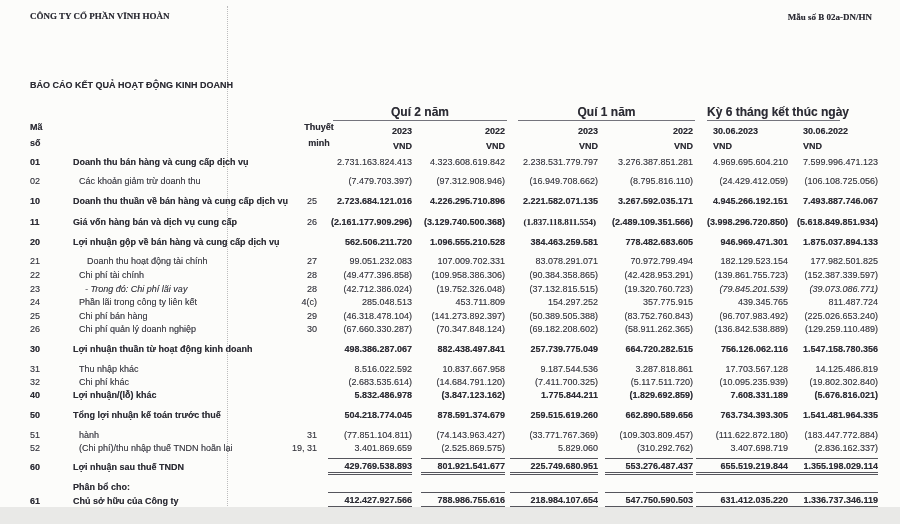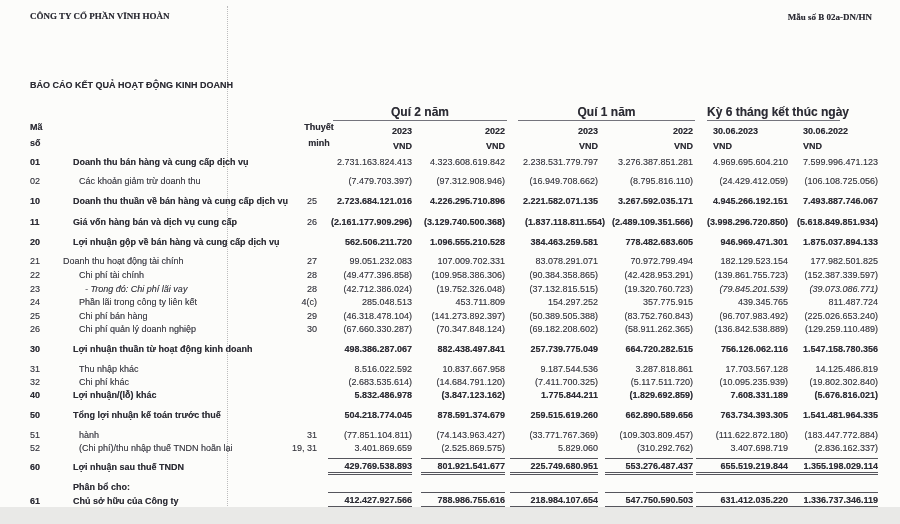"(1.837.118.811.554)" span.c-val { font-family: none -> Liberation Serif, serif; right: 295px -> 304px }
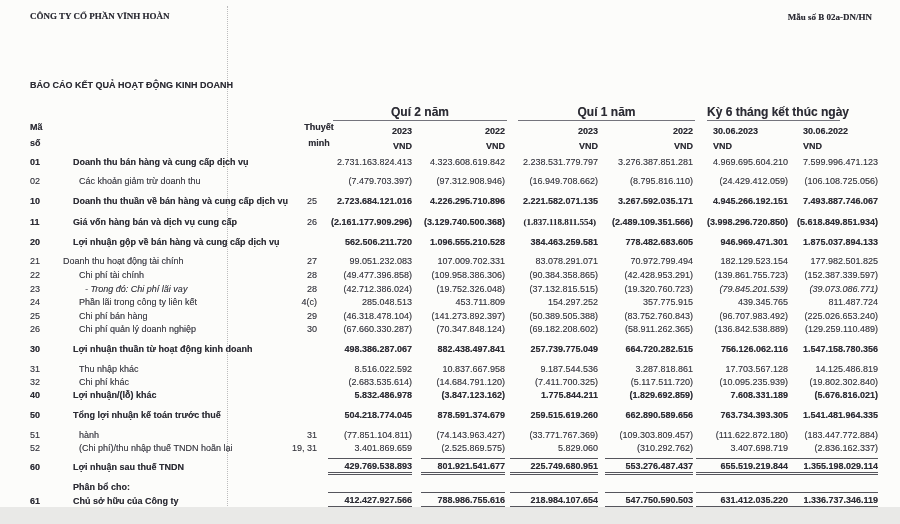"Doanh thu hoạt động tài" span.c-label { left: 63px -> 87px }
